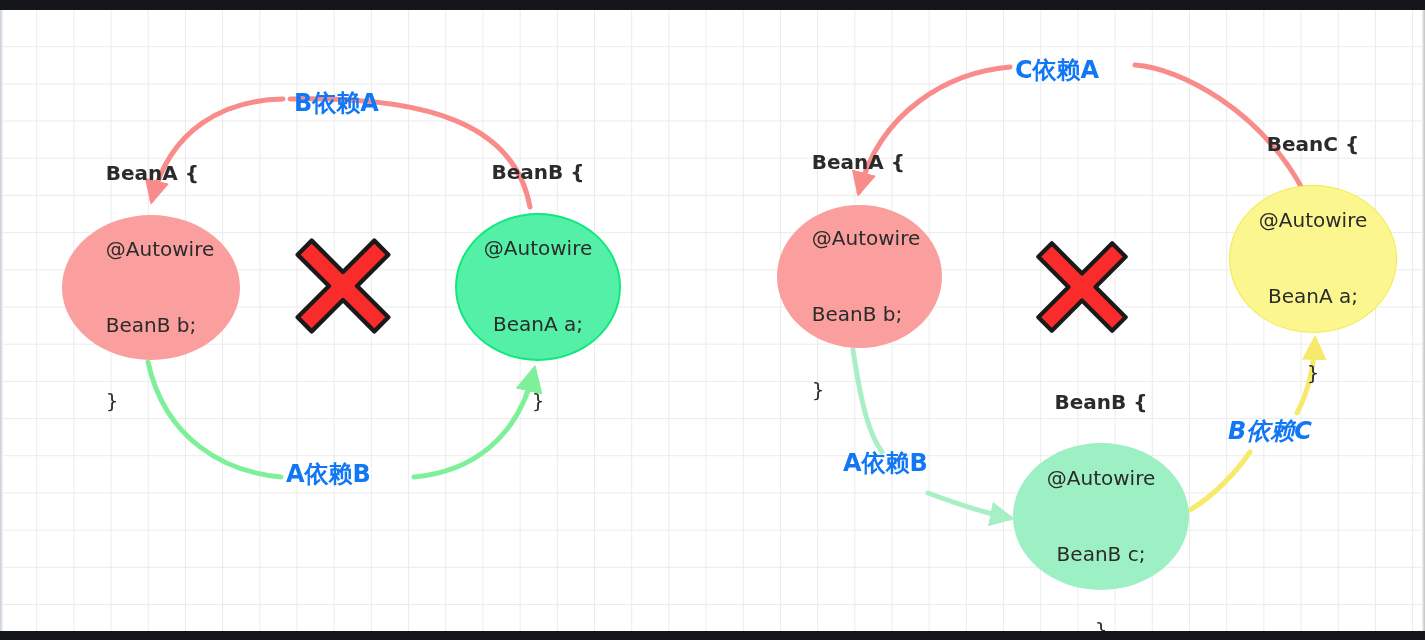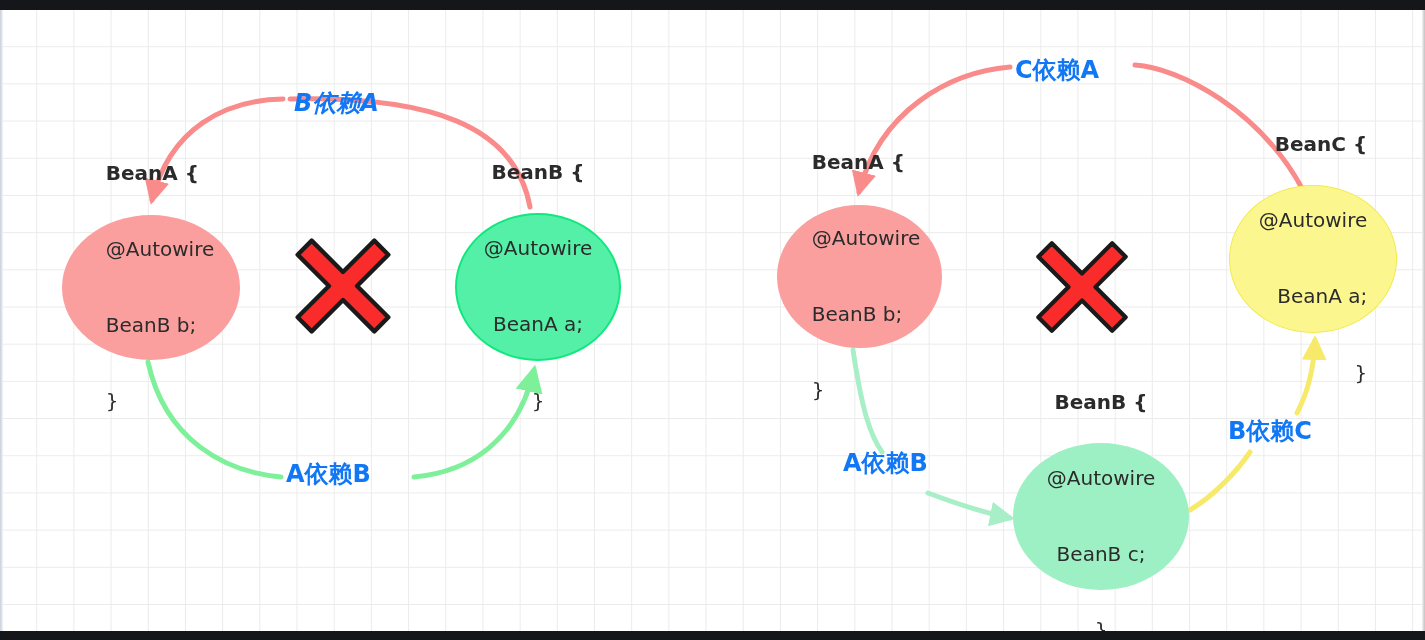"B依赖A" .lbl-b-dep-a { font-style: italic -> none }
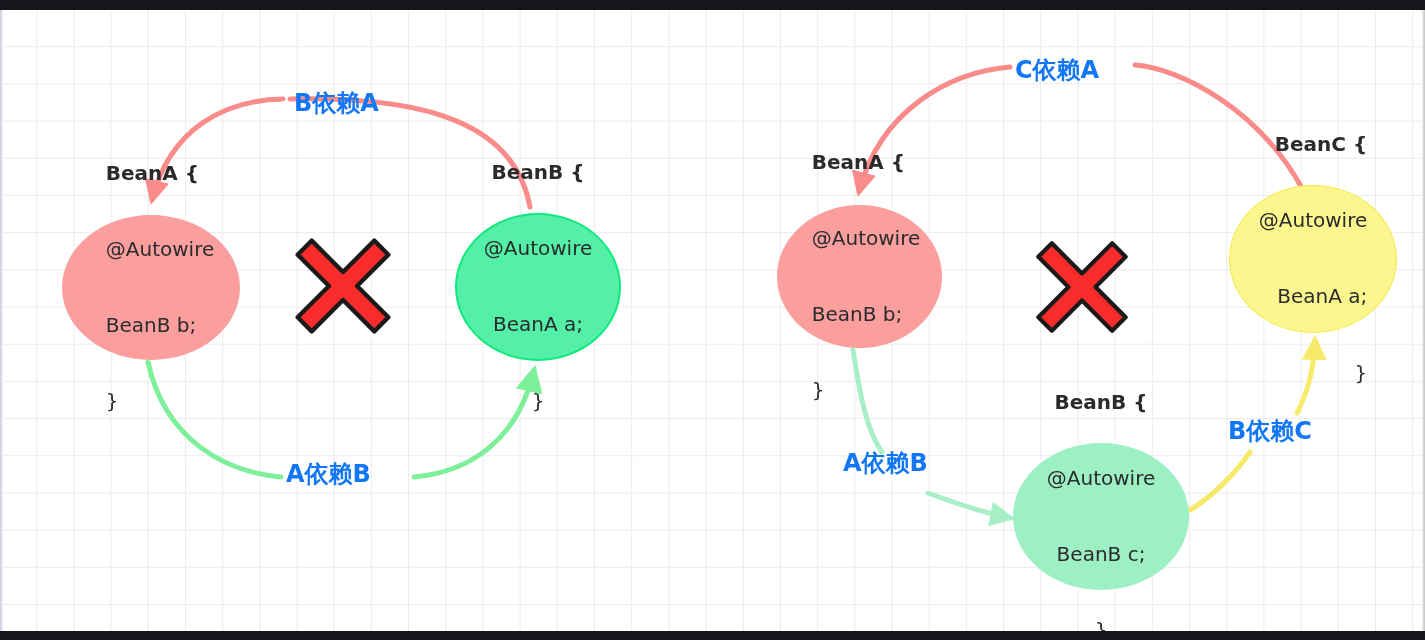"BeanC {" .node-c-right { text-align: right -> none }
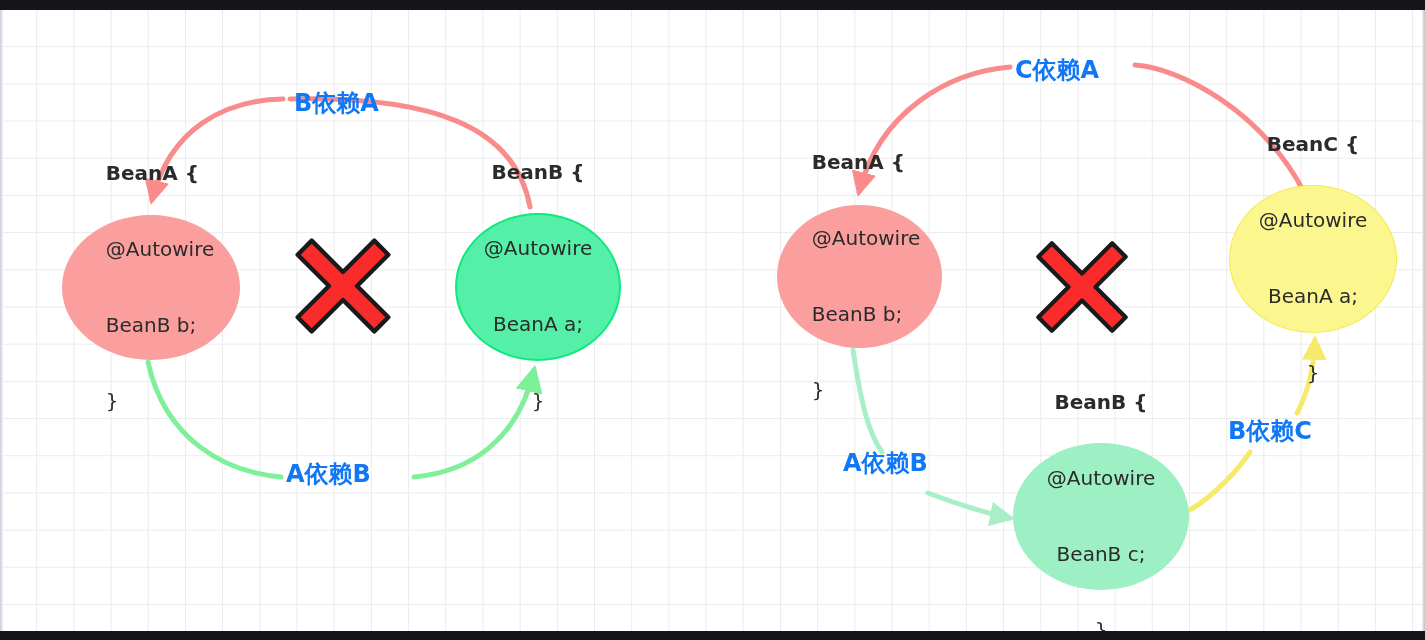"B依赖C" .lbl-b-dep-c { font-style: none -> italic }
